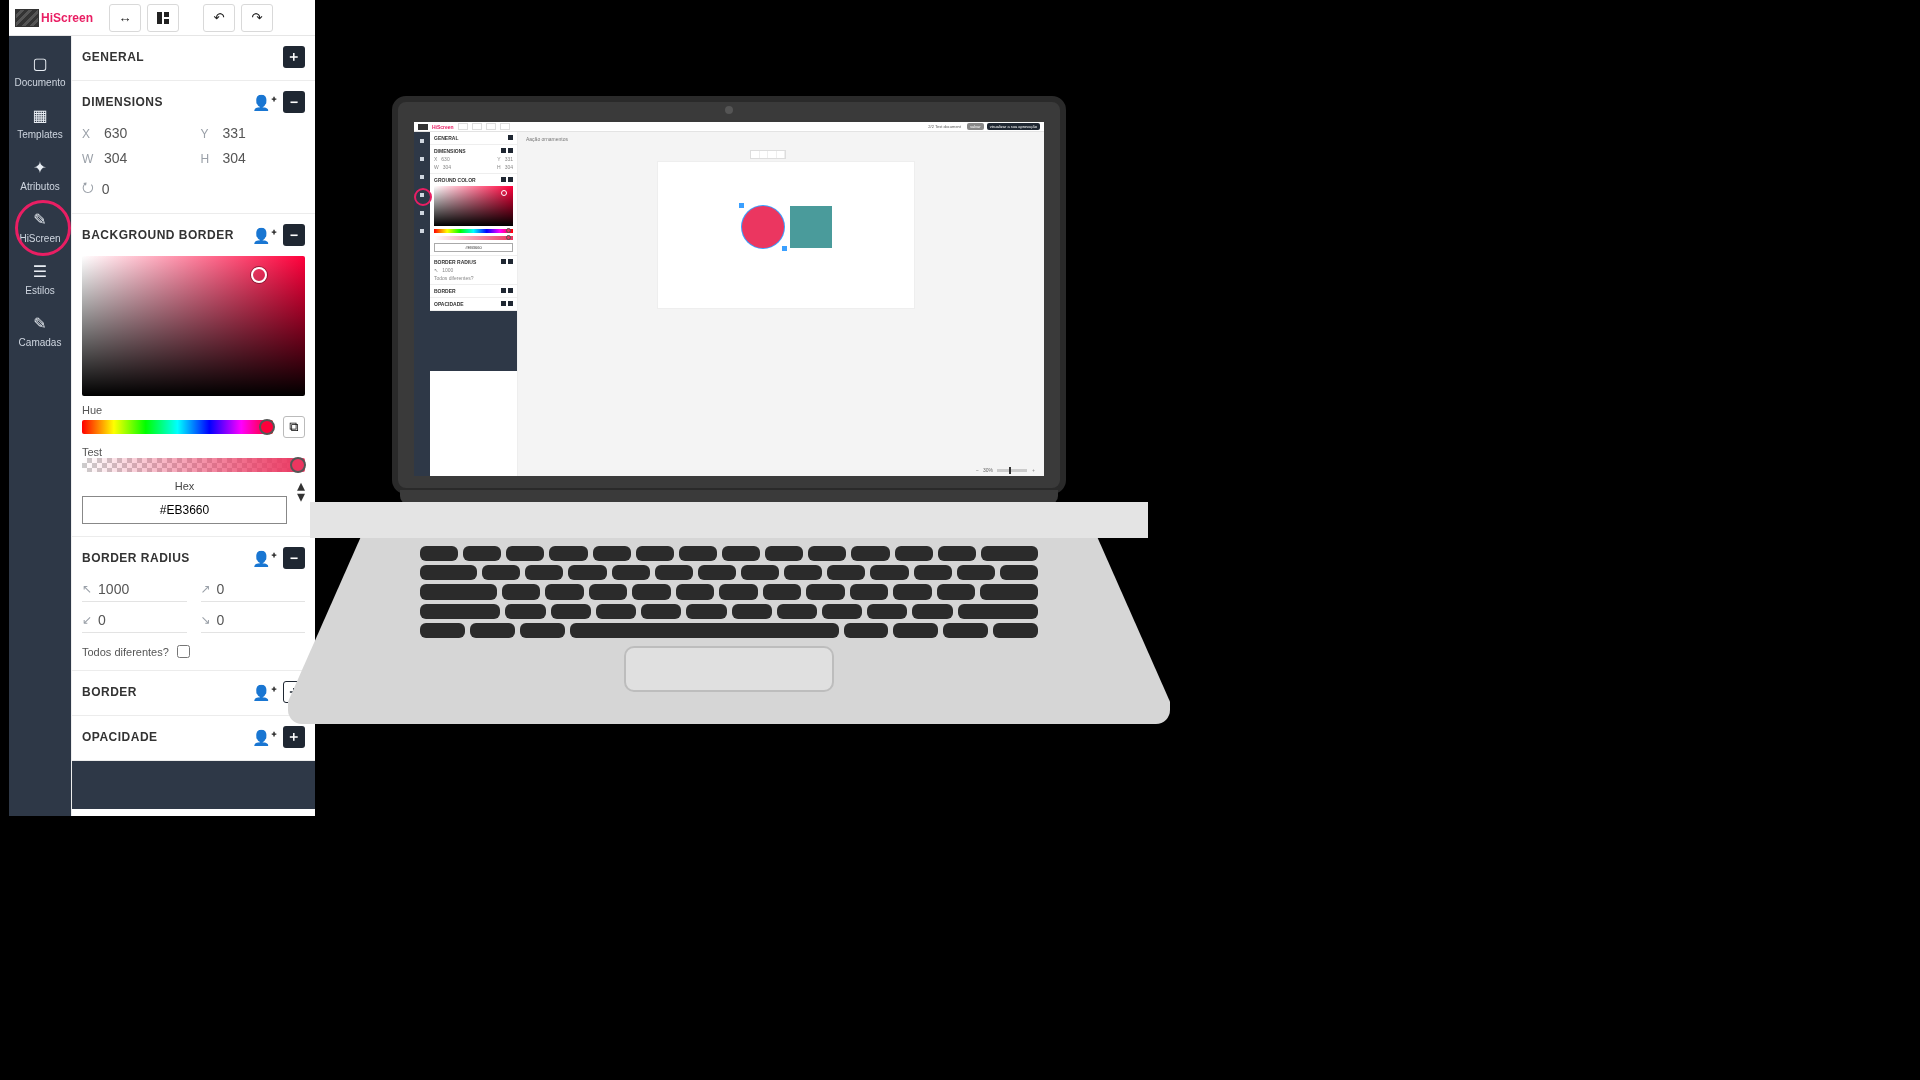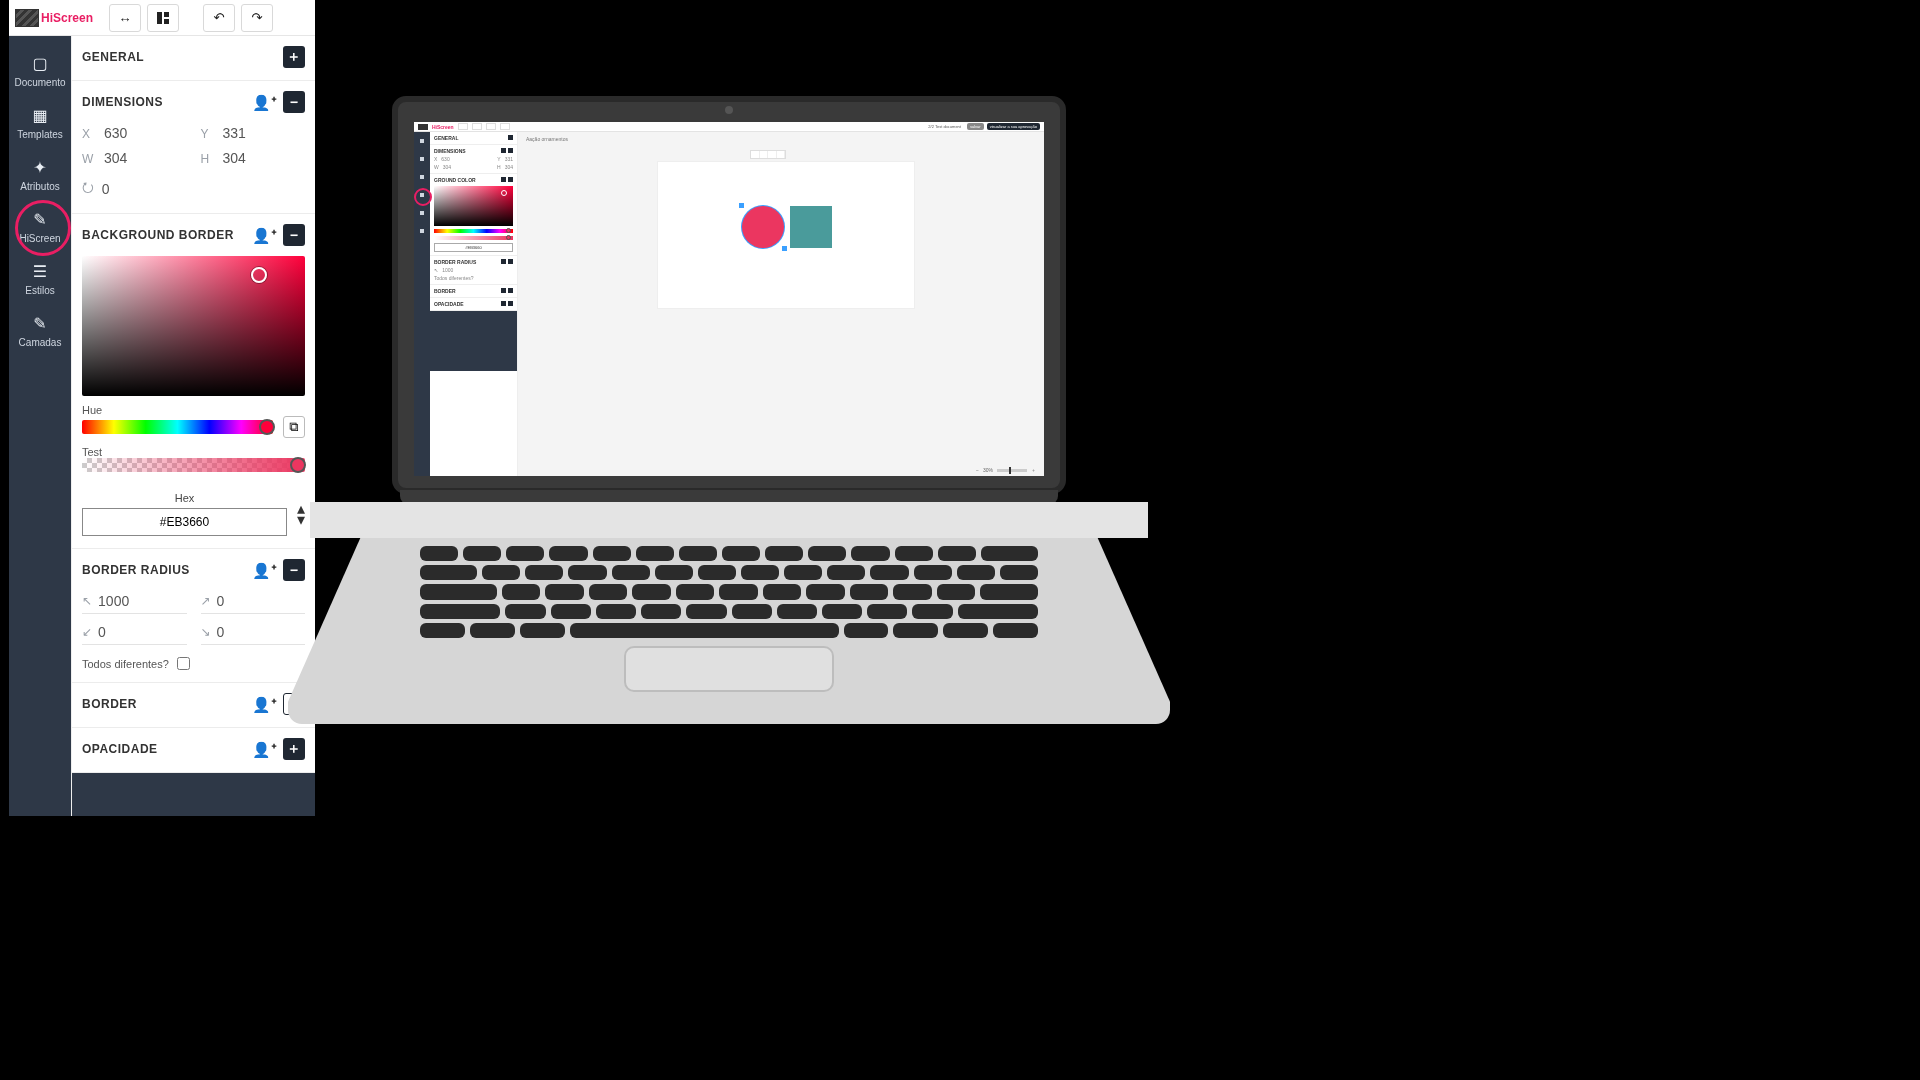"Hex" .hex-wrap { align-items: center -> none; margin-top: 20px -> 8px }
